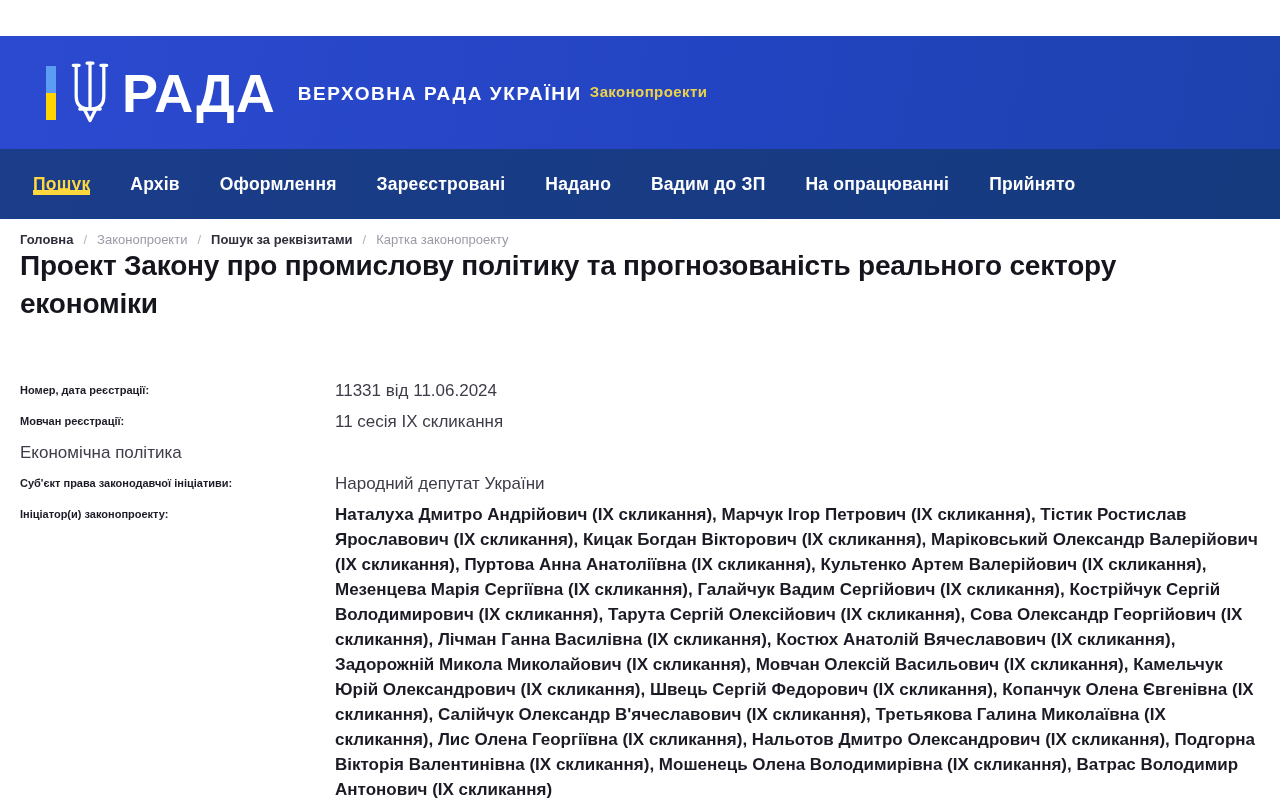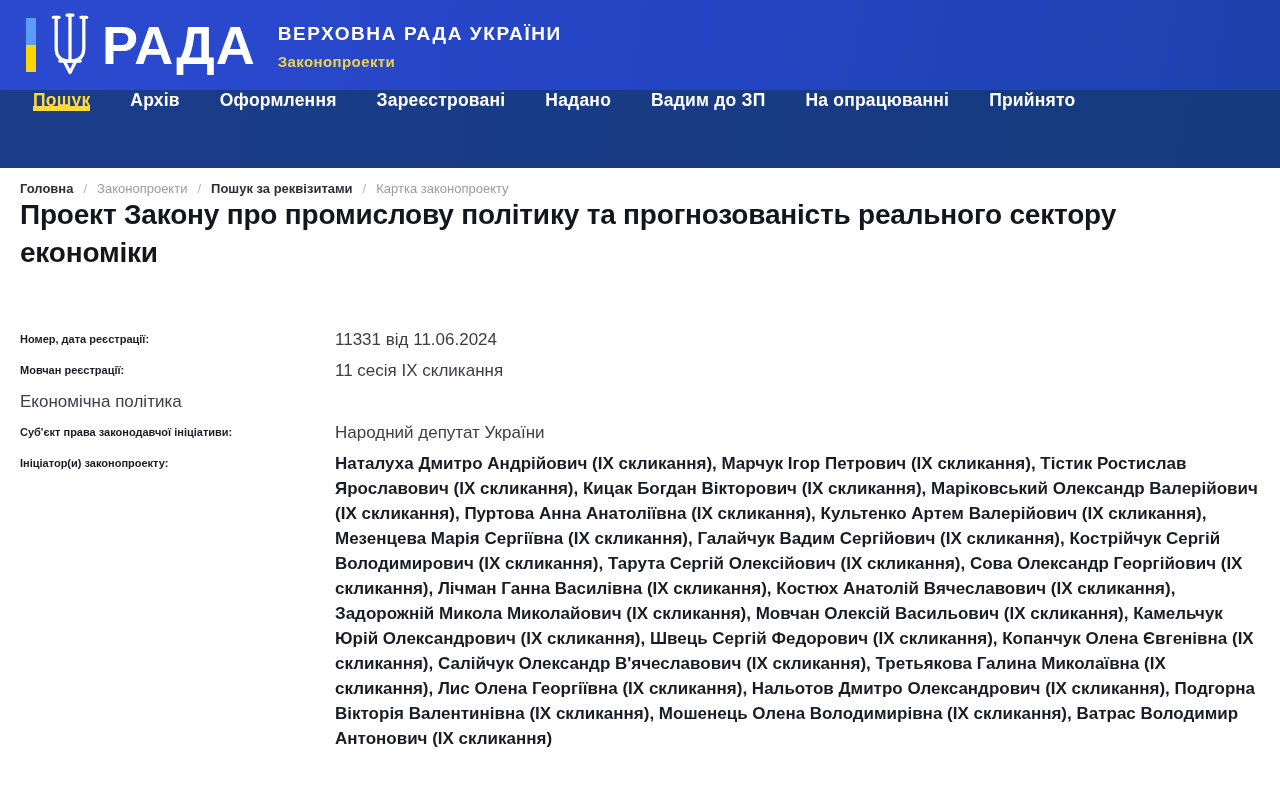"РАДА" .site-header { height: 90px -> 113px; margin-top: none -> 36px; padding-left: 26px -> 46px }
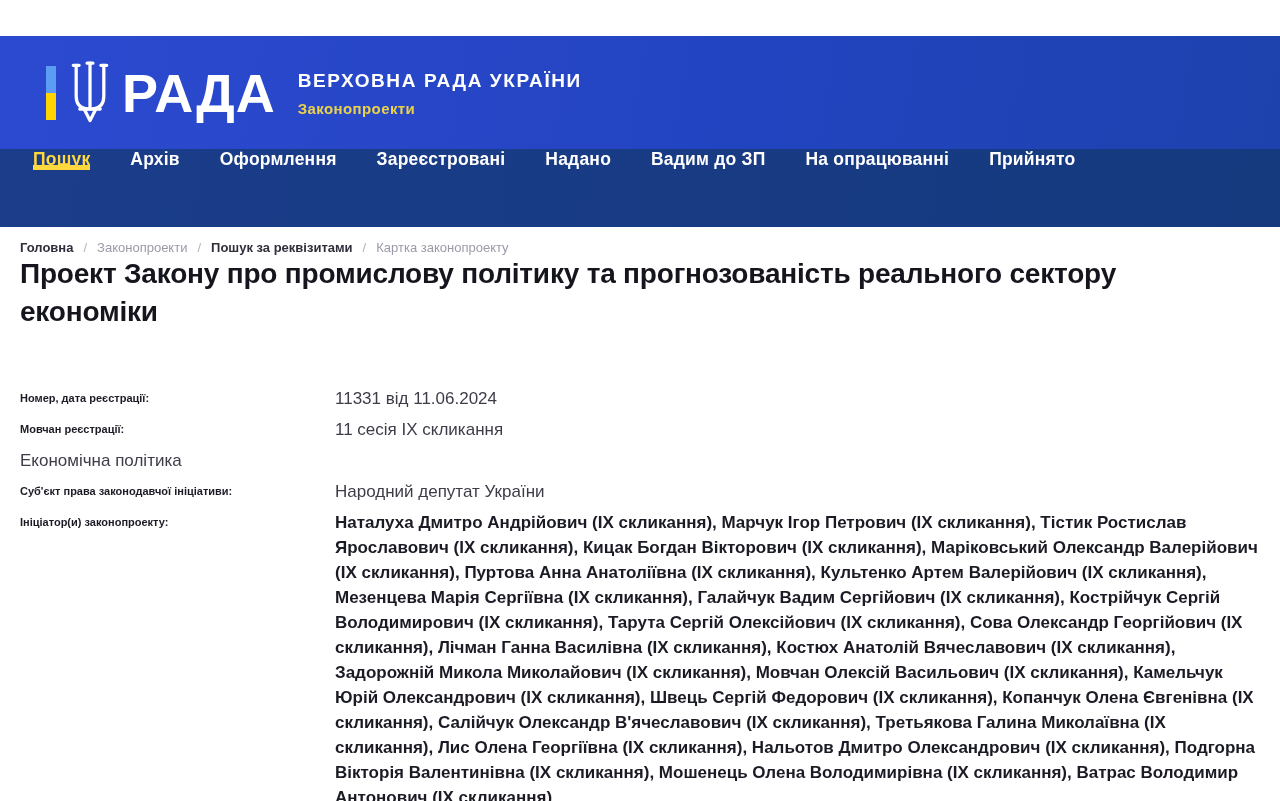"ВЕРХОВНА РАДА УКРАЇНИ" .site-titles { flex-direction: column -> none }
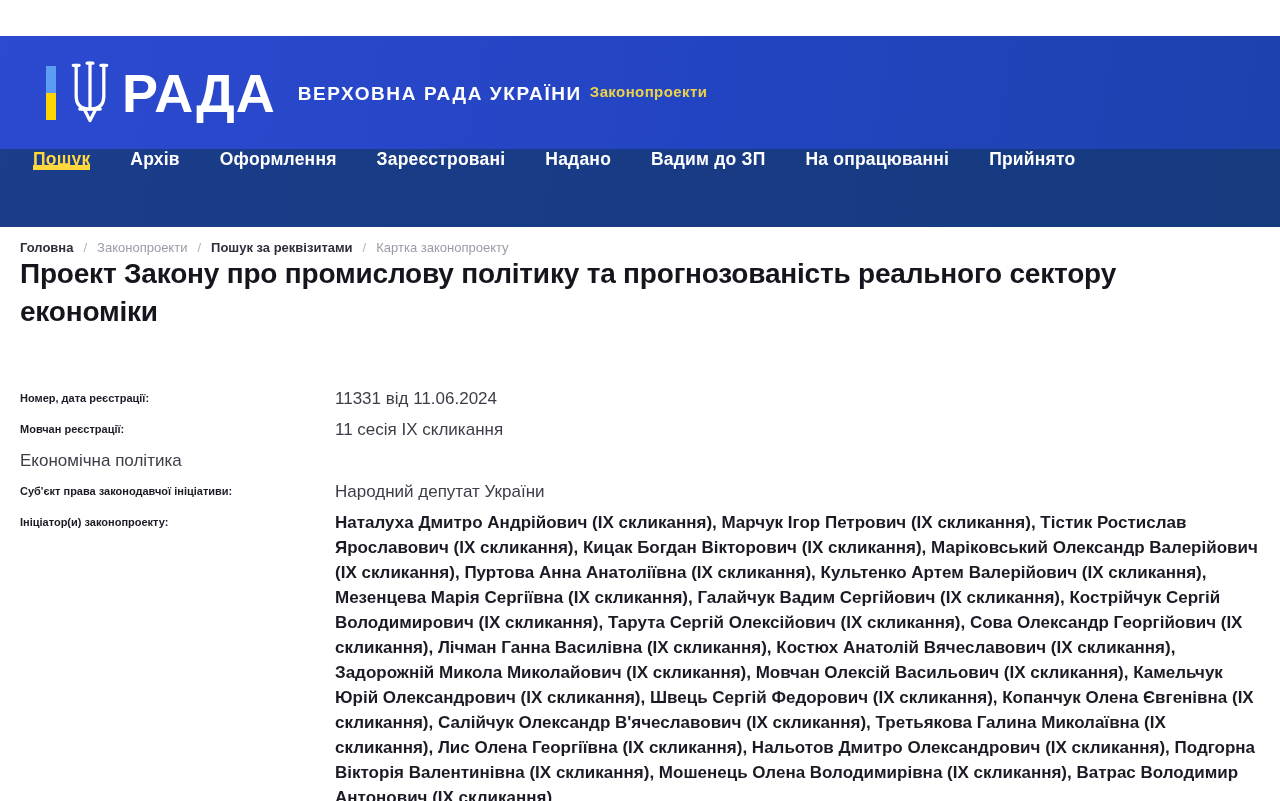"Пошук" .main-nav { align-items: flex-start -> center; height: 78px -> 70px }
